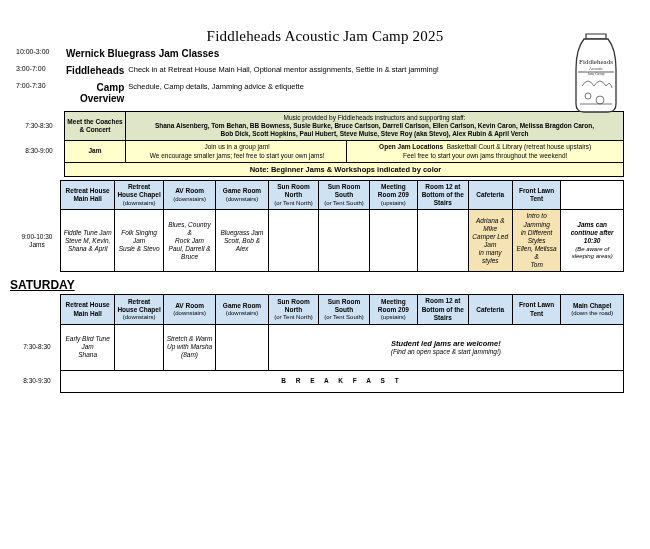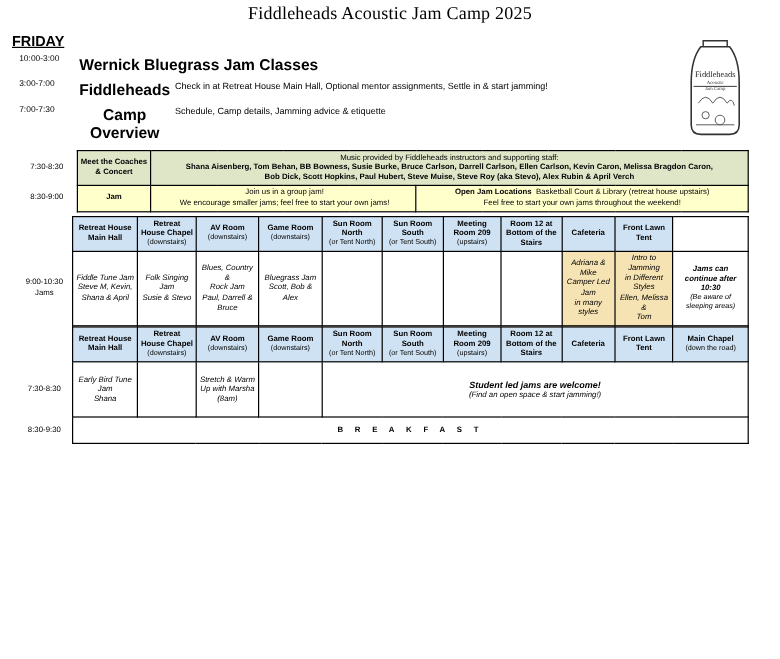"Fiddleheads Acoustic Jam Camp 2025" .title { padding-top: 4px -> 28px }
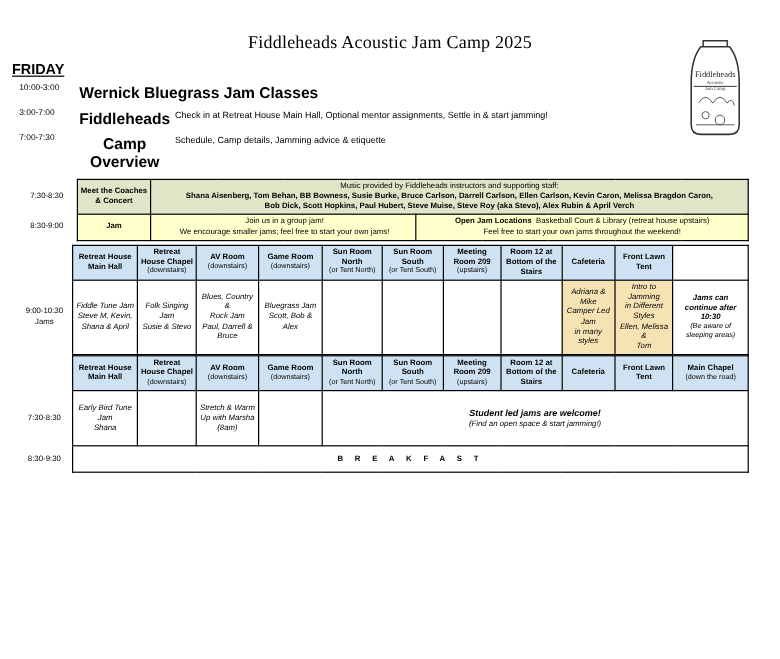"FRIDAY" div.dayhdr { html: <div>FRIDAY</div> -> none }
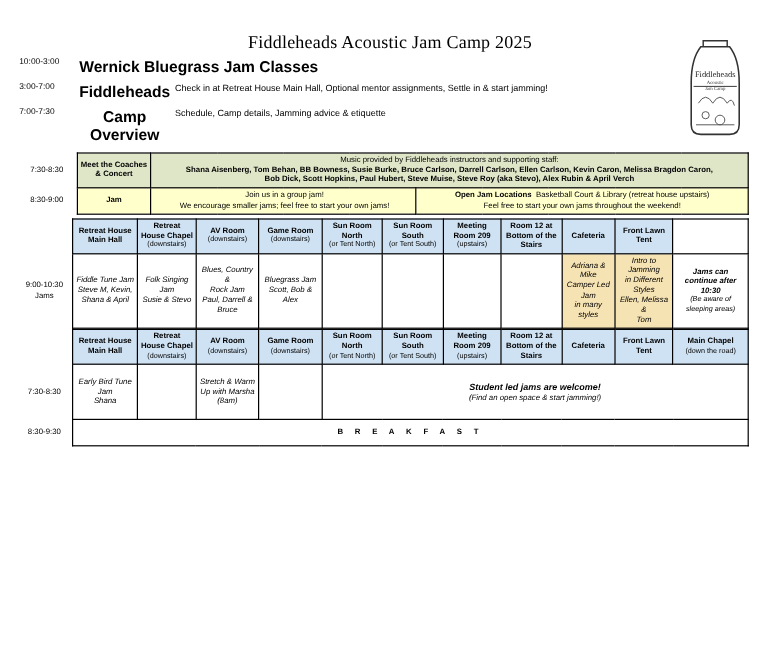"Wernick Bluegrass Jam Classes" .simple td.n { font-size: 13px -> 10px }
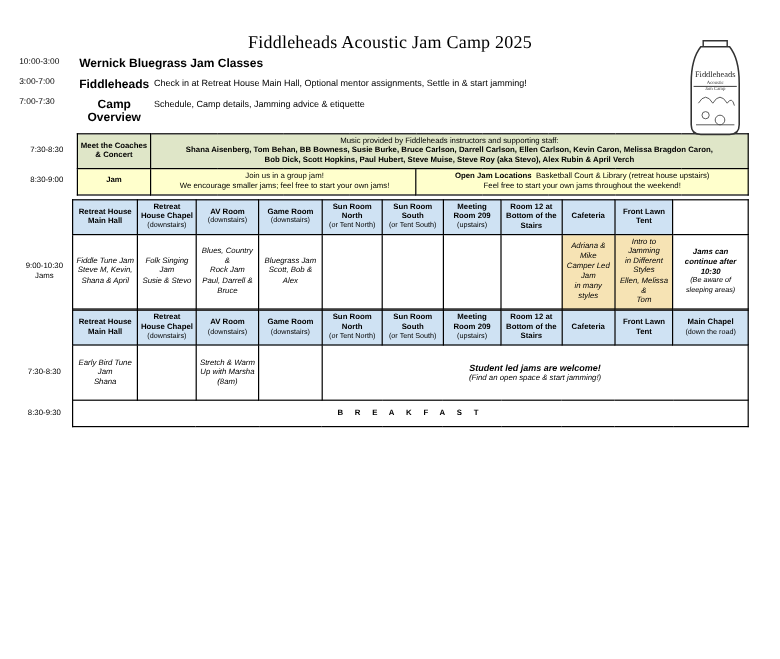"Camp Overview" td.n { text-align: center -> right }
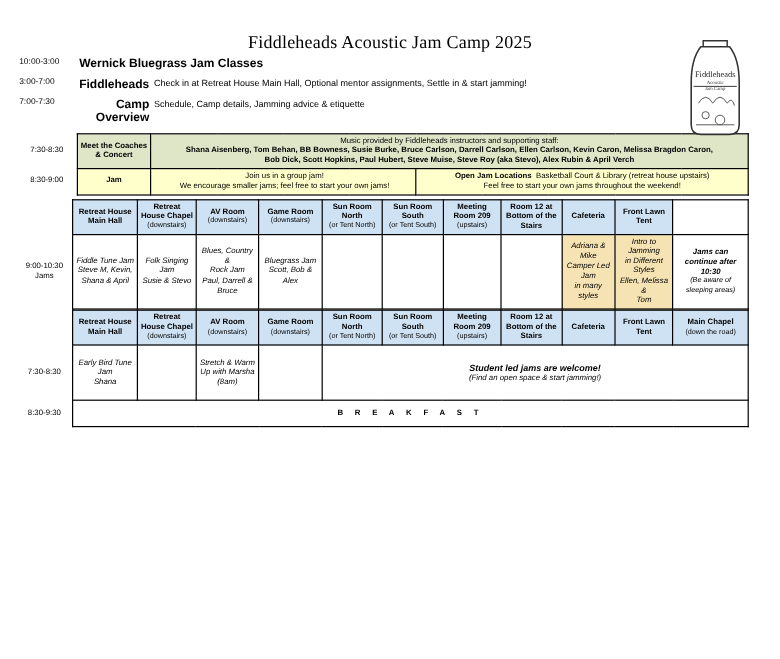"Note: Beginner Jams & Workshops" tr { html: none -> <tr> <td></td> <td>Note: Beginner Jams &amp; Workshops indicated by color</td> </tr> }
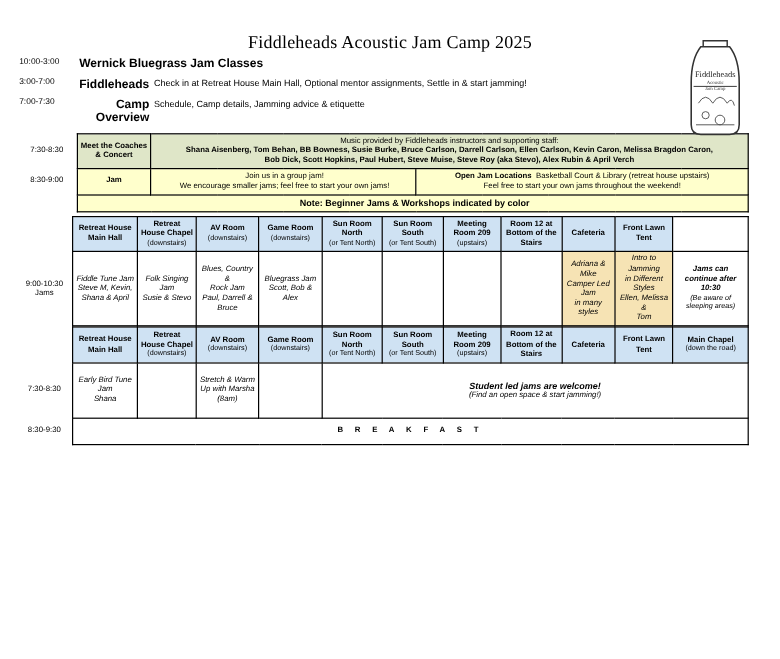"SATURDAY" div.dayhdr { html: none -> <div>SATURDAY</div> }
